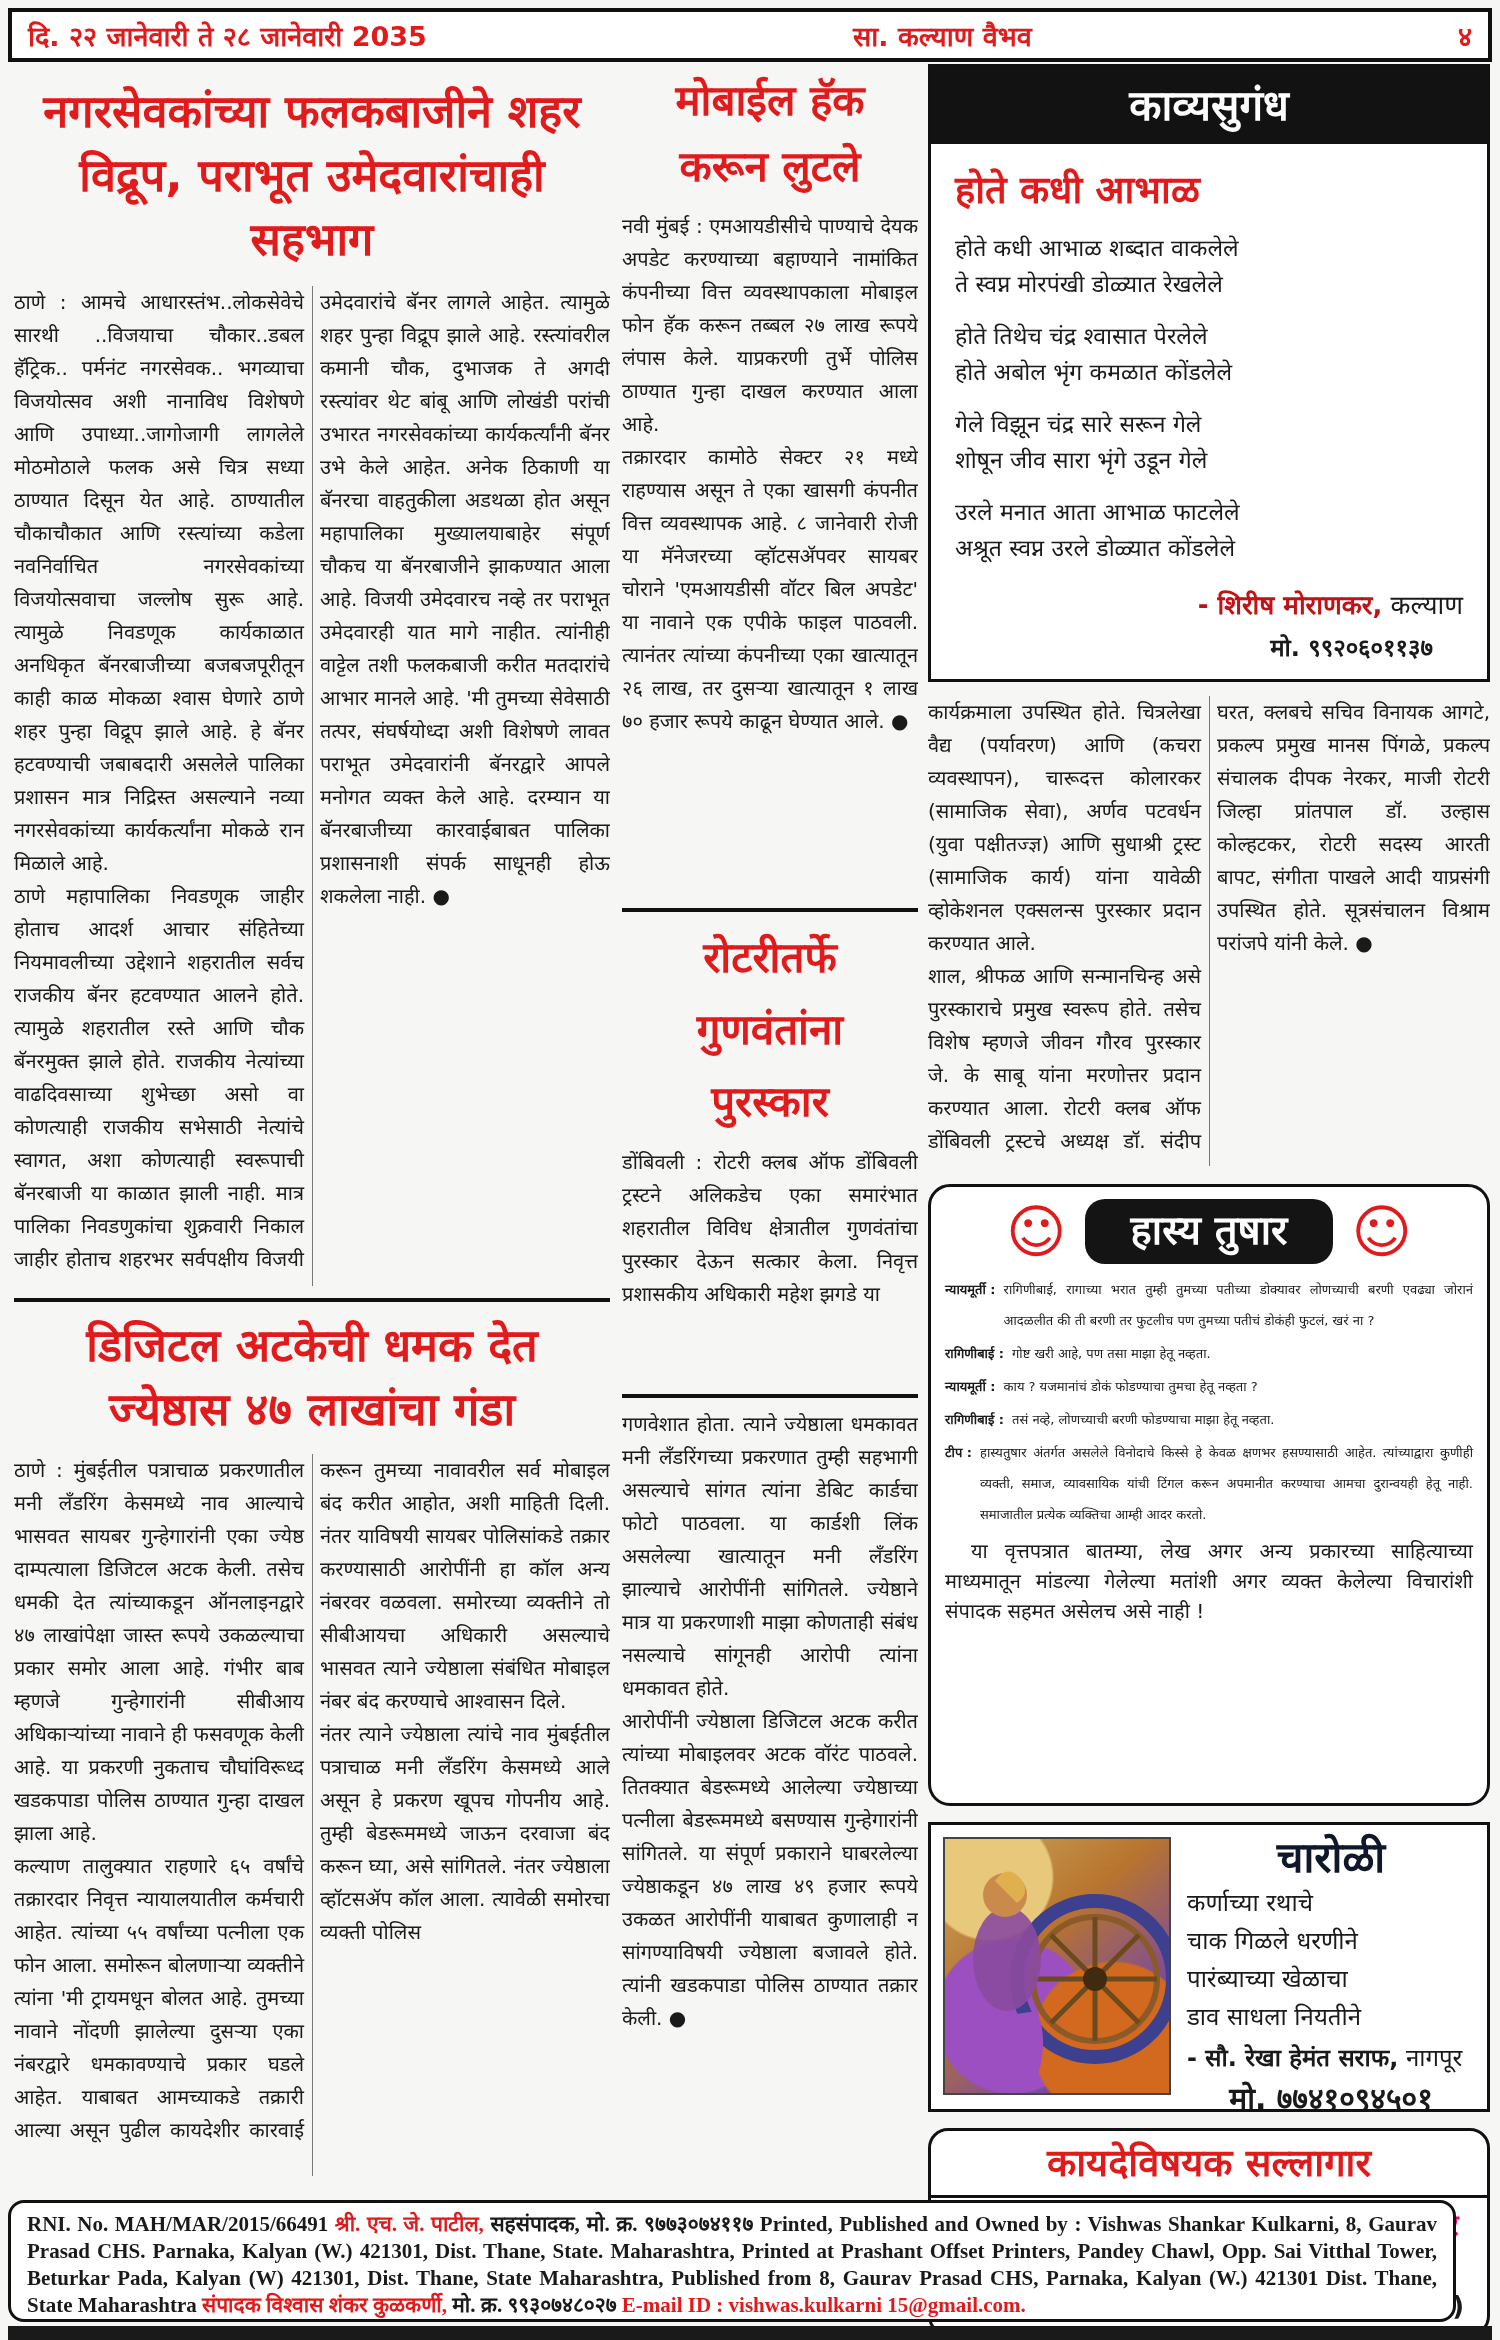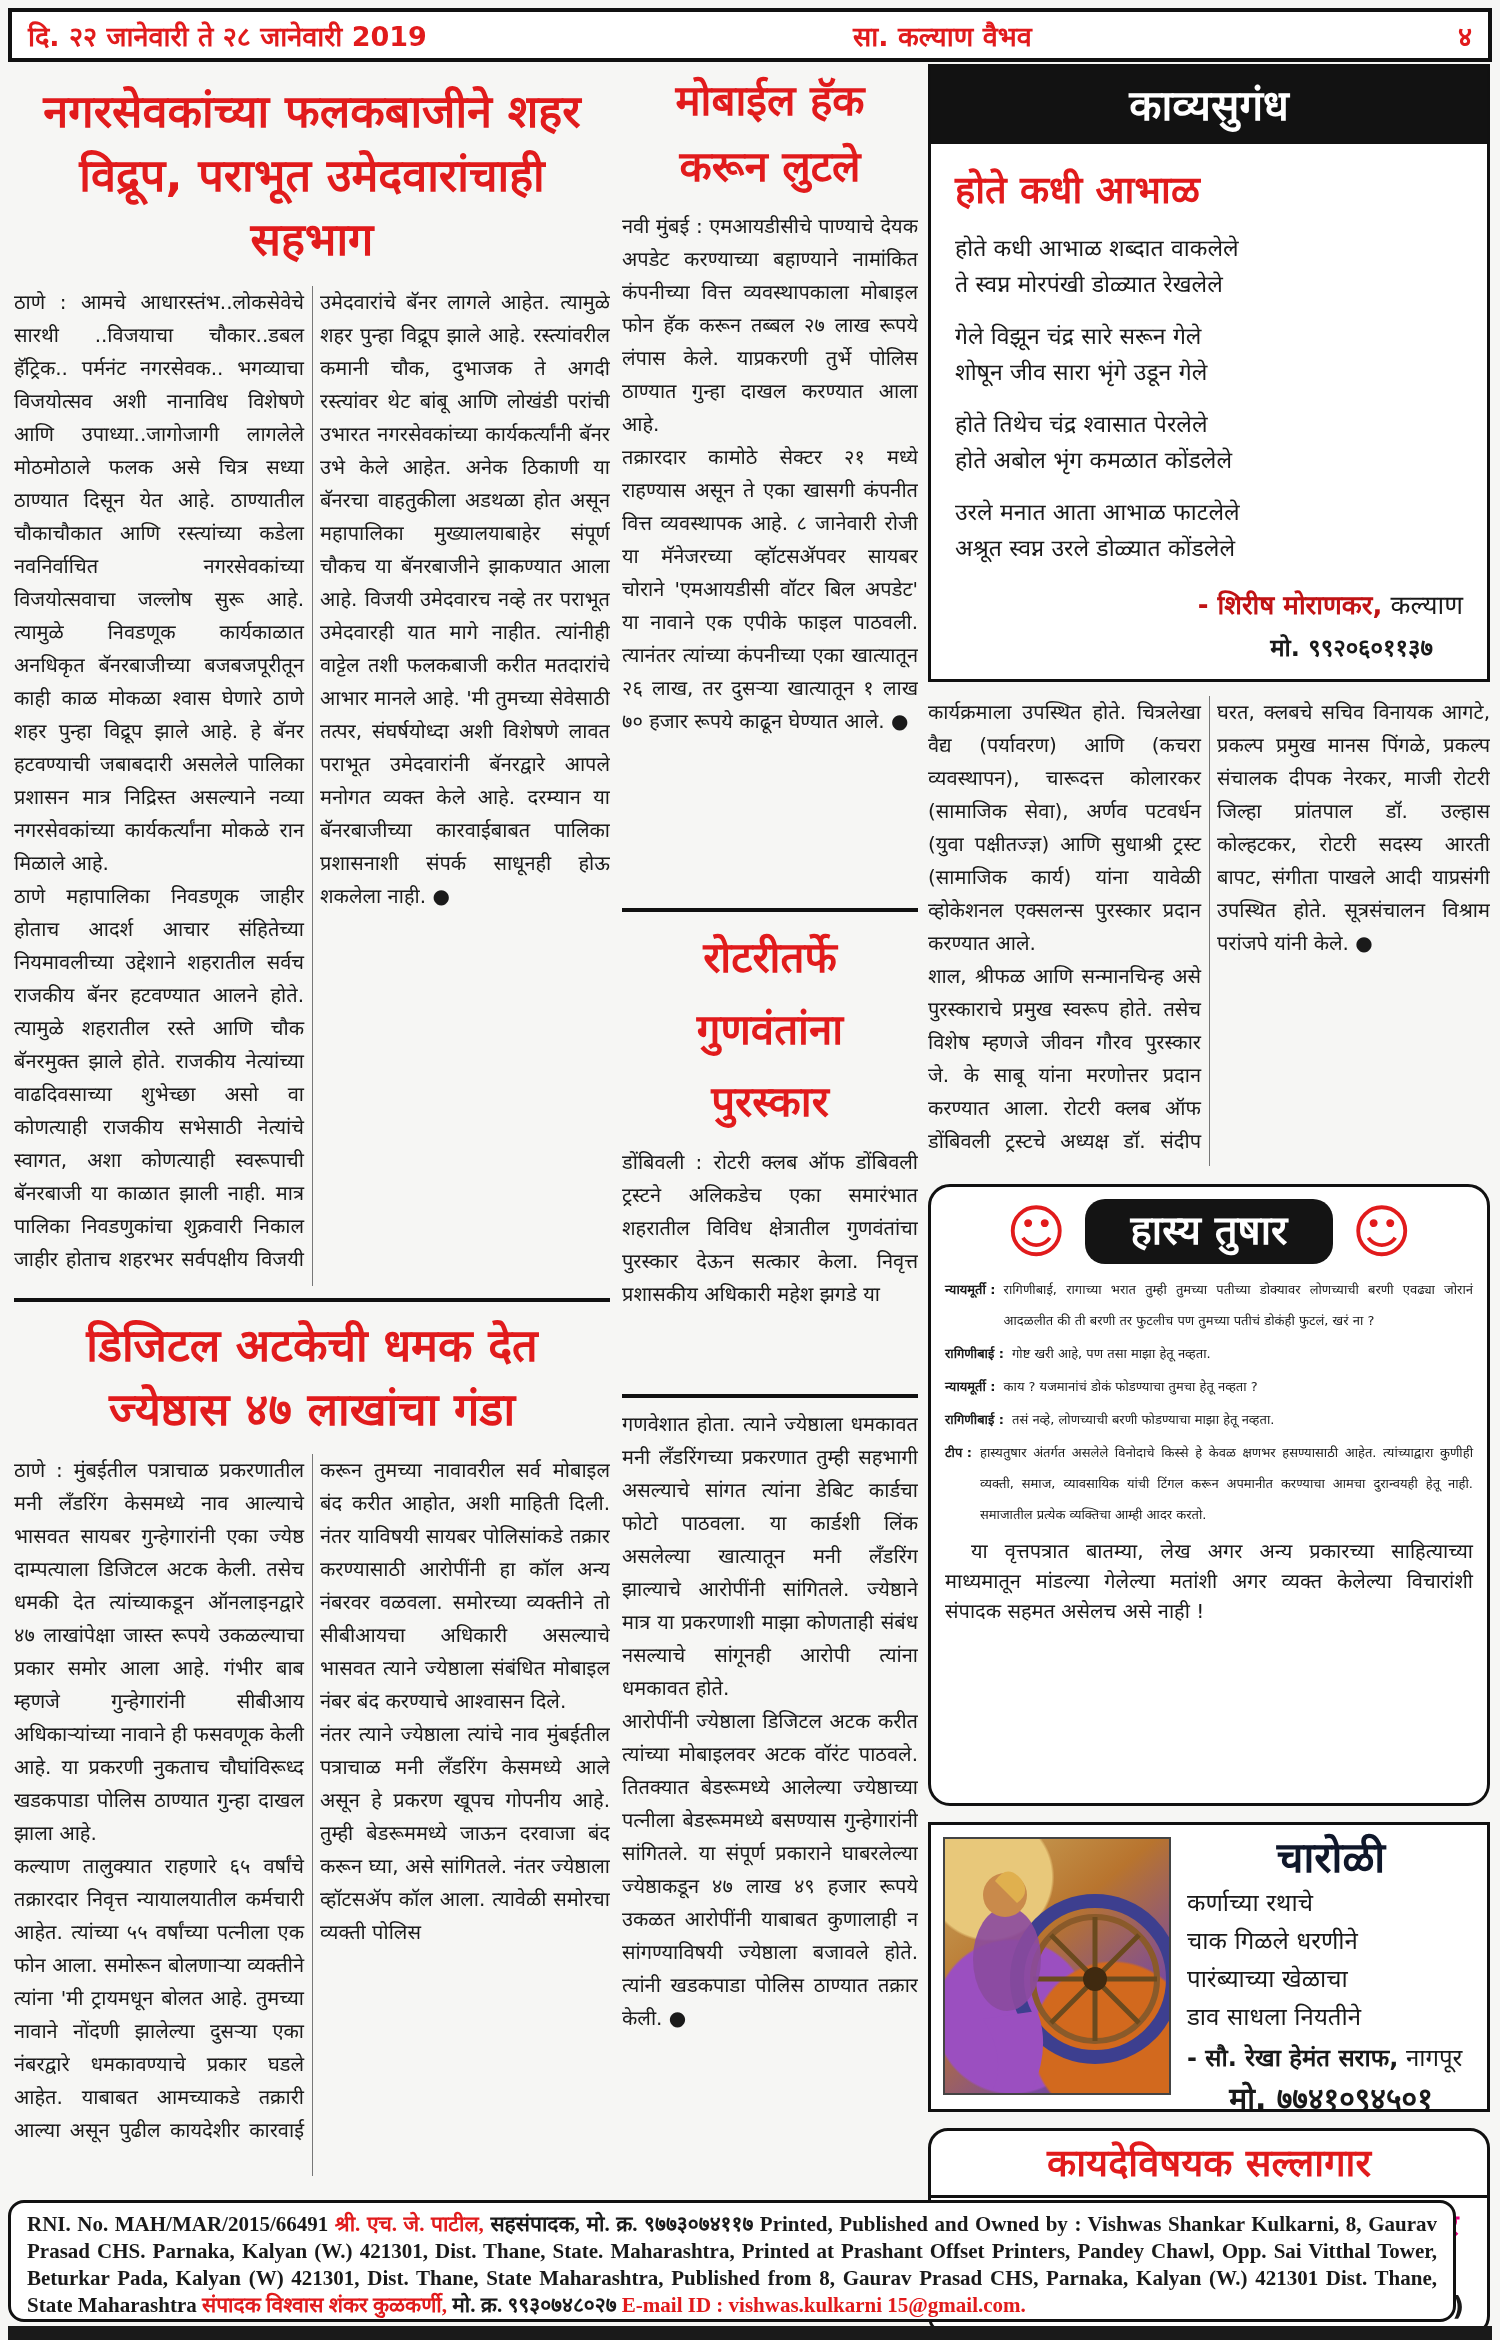"दि. २२ जानेवारी ते २८" span { text: 2019 -> 2035 }
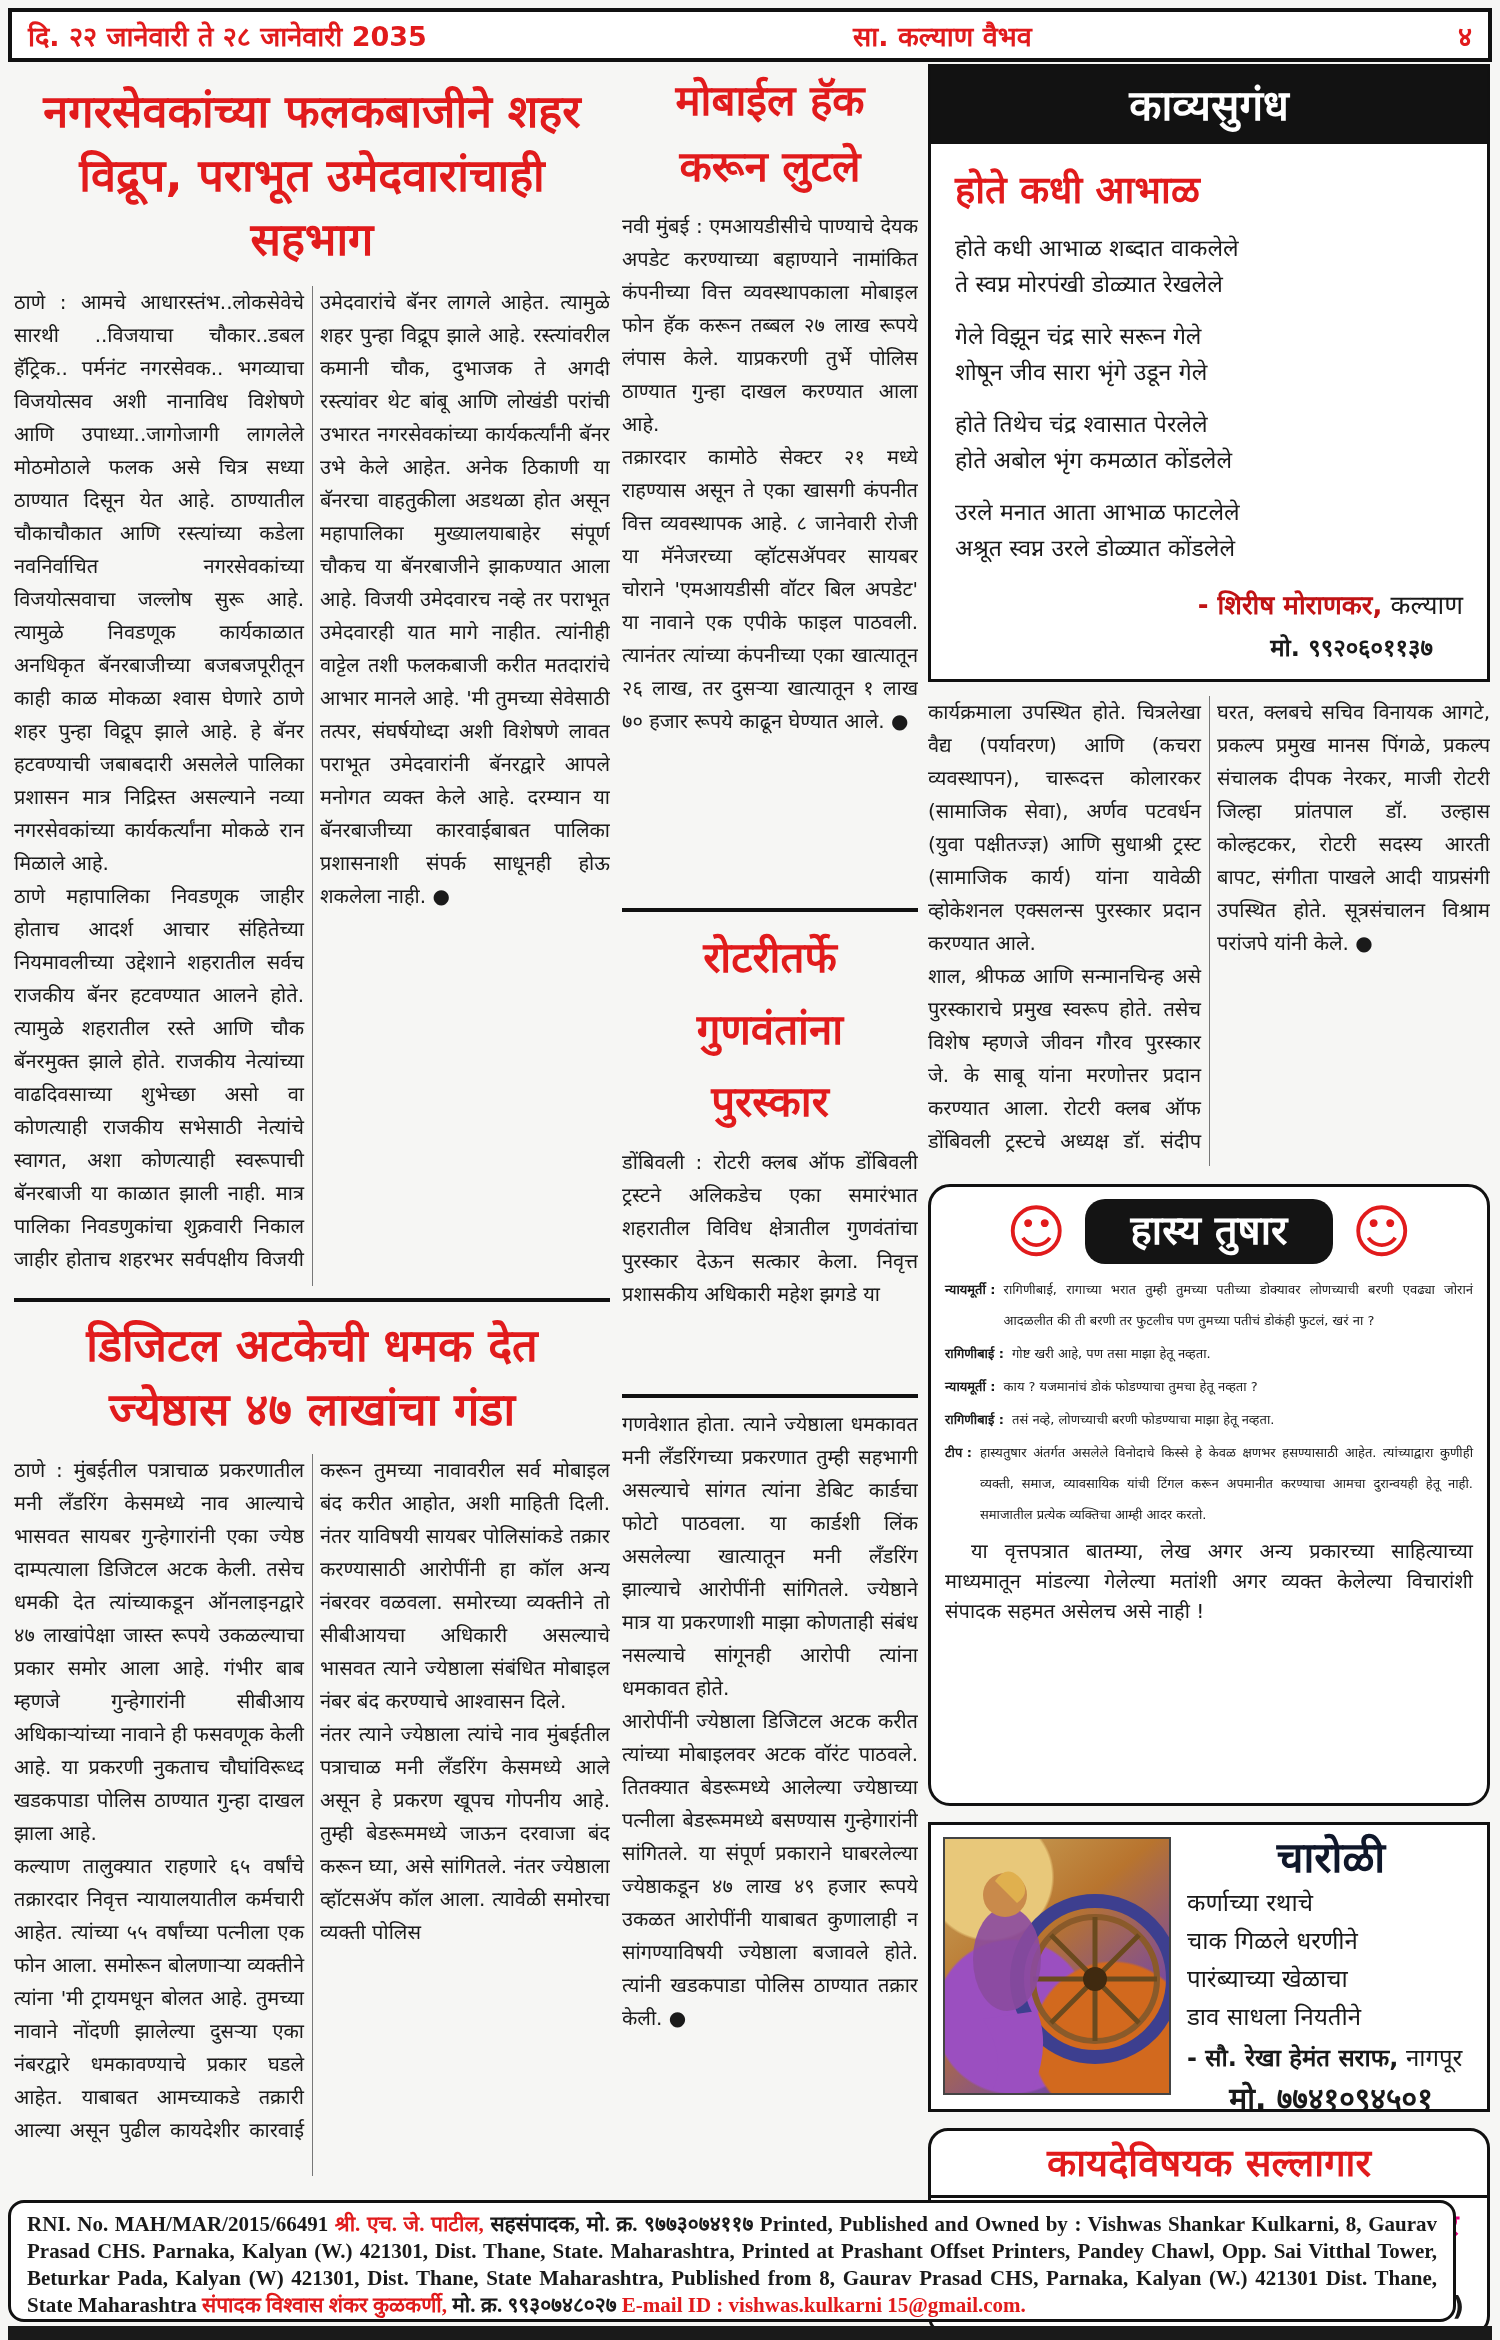"गेले विझून चंद्र सारे सरून" div.stanza { order: before "होते तिथेच चंद्र श्वासात पेरलेले" -> after "होते तिथेच चंद्र श्वासात पेरलेले" }
